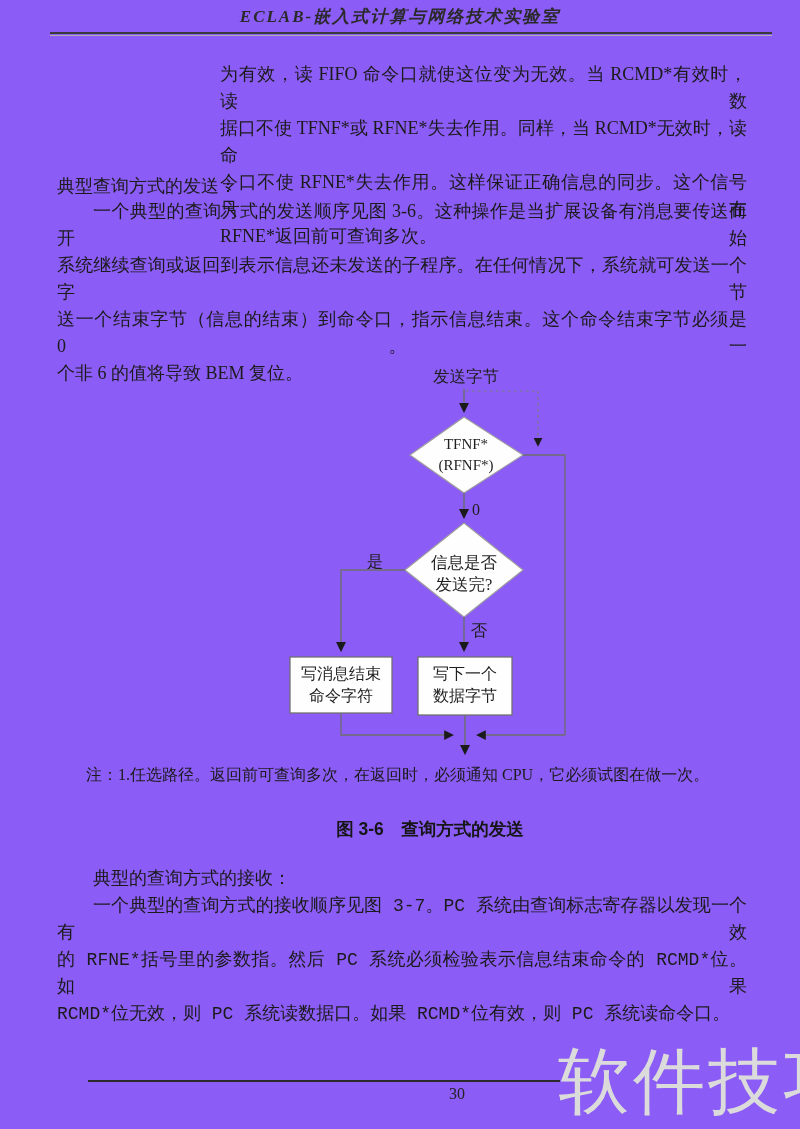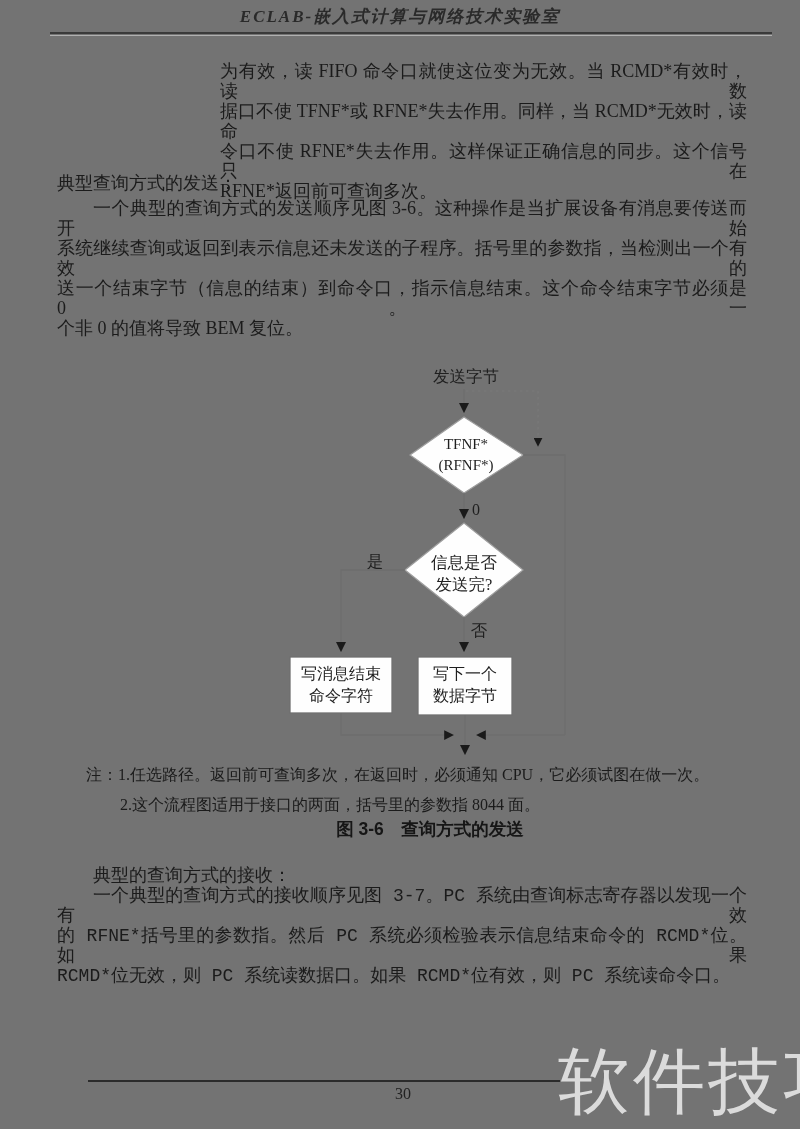"ECLAB-嵌入式计算与网络技术实验室" .page { background: #737373 -> #8b5cf6 }
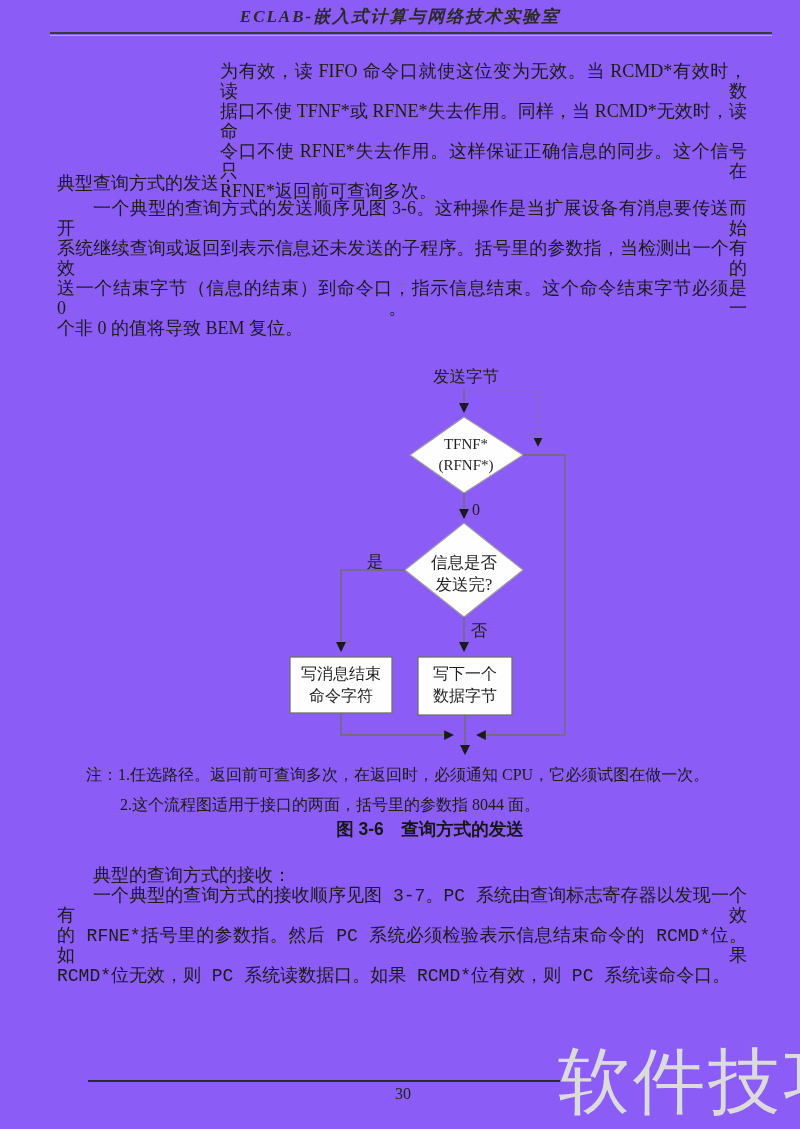"为有效，读 FIFO 命令口就使这位变为无效。当 RCMD*有效时，读数" .tblock { line-height: 20px -> 27px }
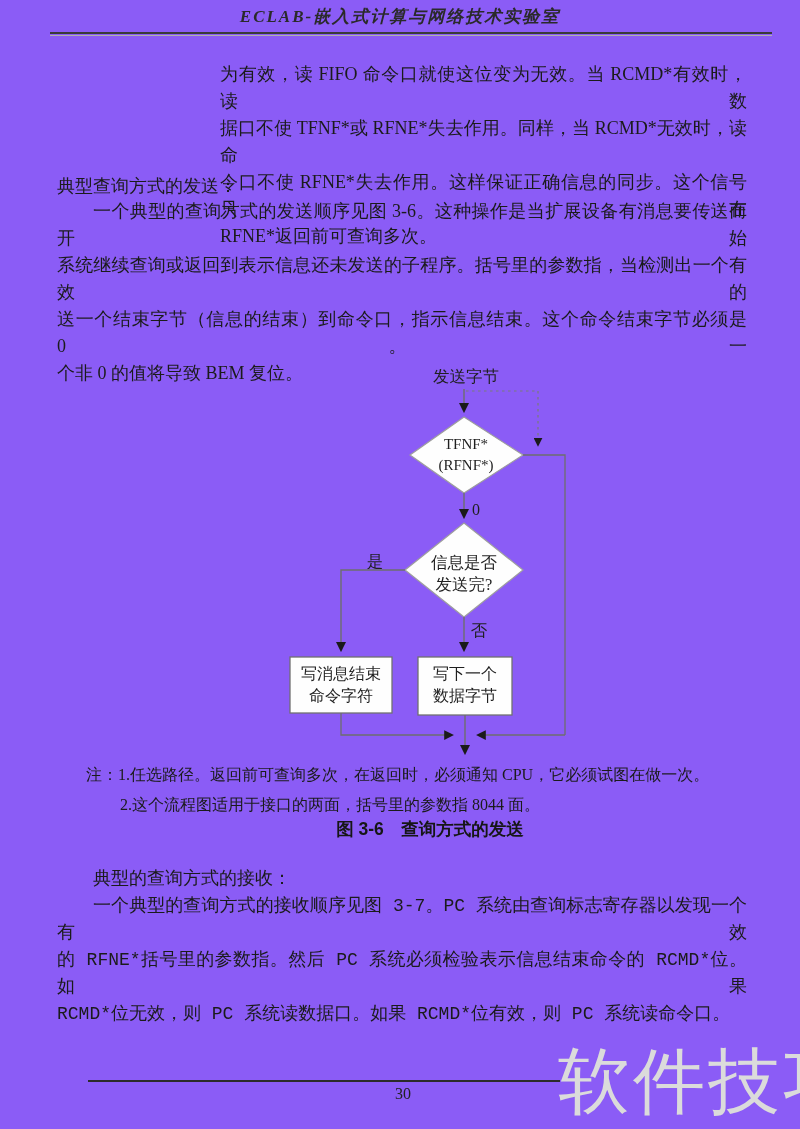"系统继续查询或返回到表示信息还未发送的子程序。括号里的参数指，当检测出一个有效的" div.tline { text: 括号里的参数指，当检测出一个有效的 -> 在任何情况下，系统就可发送一个字节 }
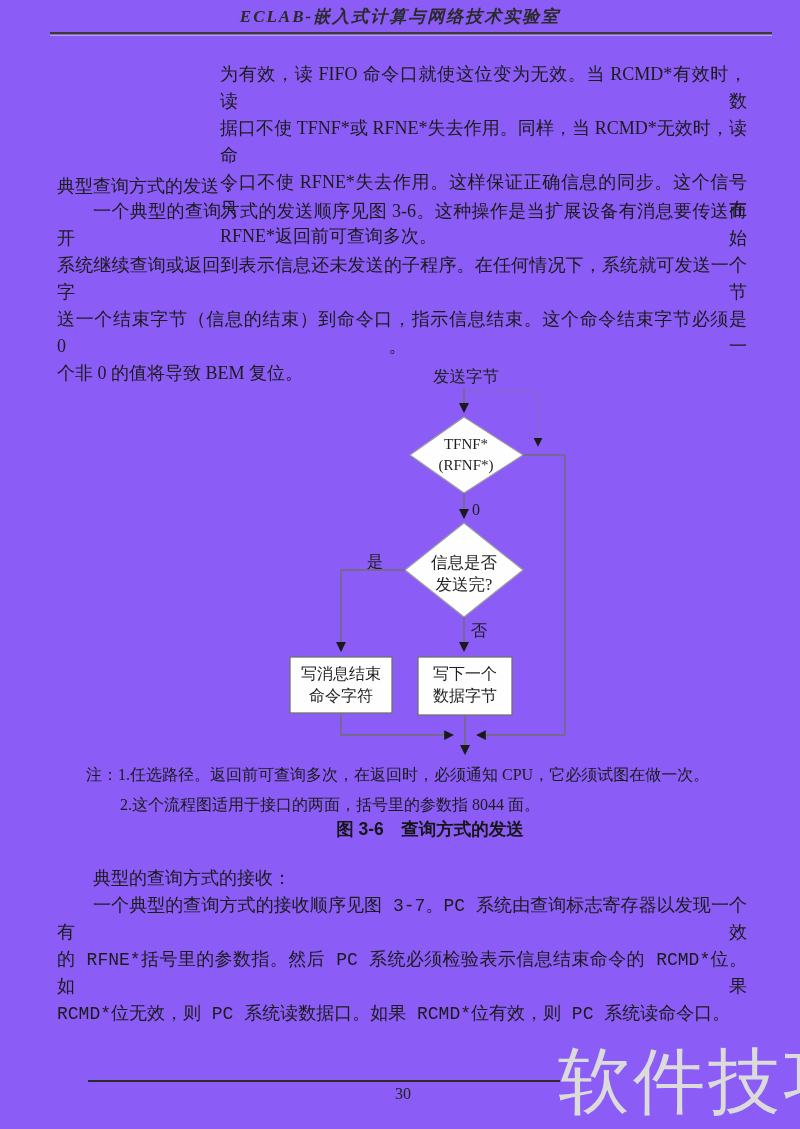"个非 0 的值将导致 BEM 复位。" div.tline { text: 0 -> 6 }
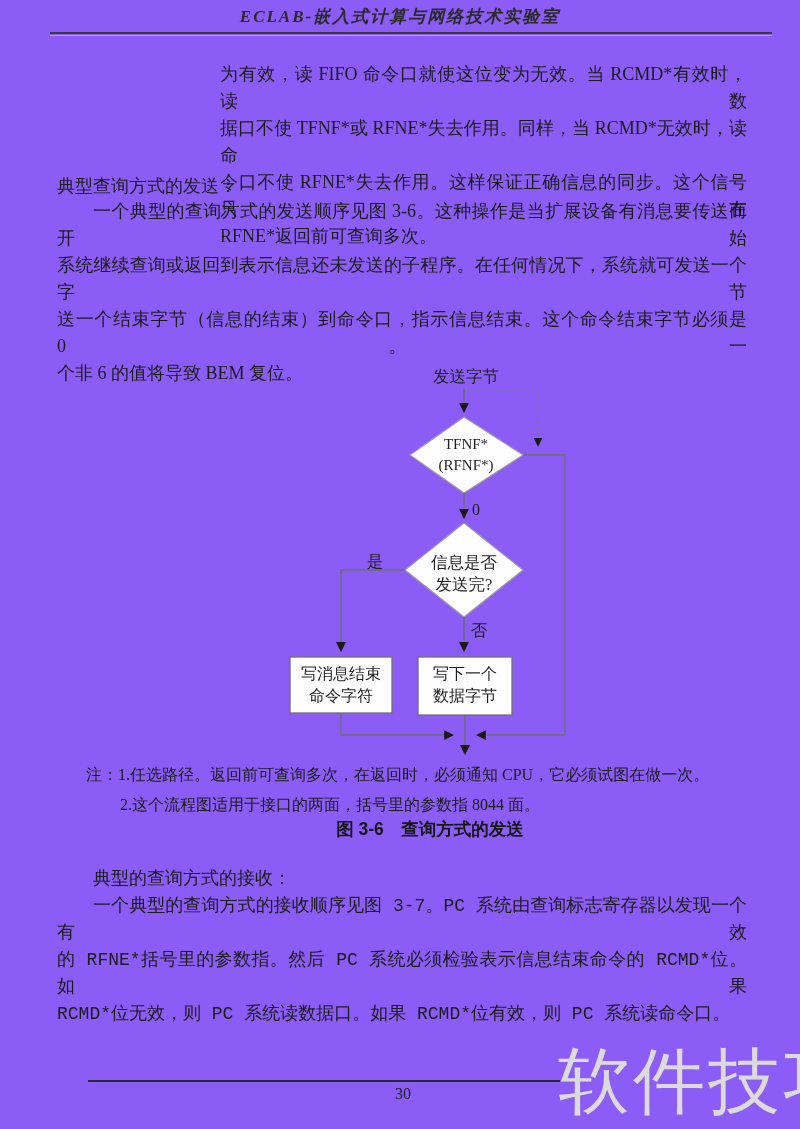"2.这个流程图适用于接口的两面，括号里的参数指 8044 面。" div.tline { html: <div>2.这个流程图适用于接口的两面，括号里的参数指 8044 面。</div> -> none }
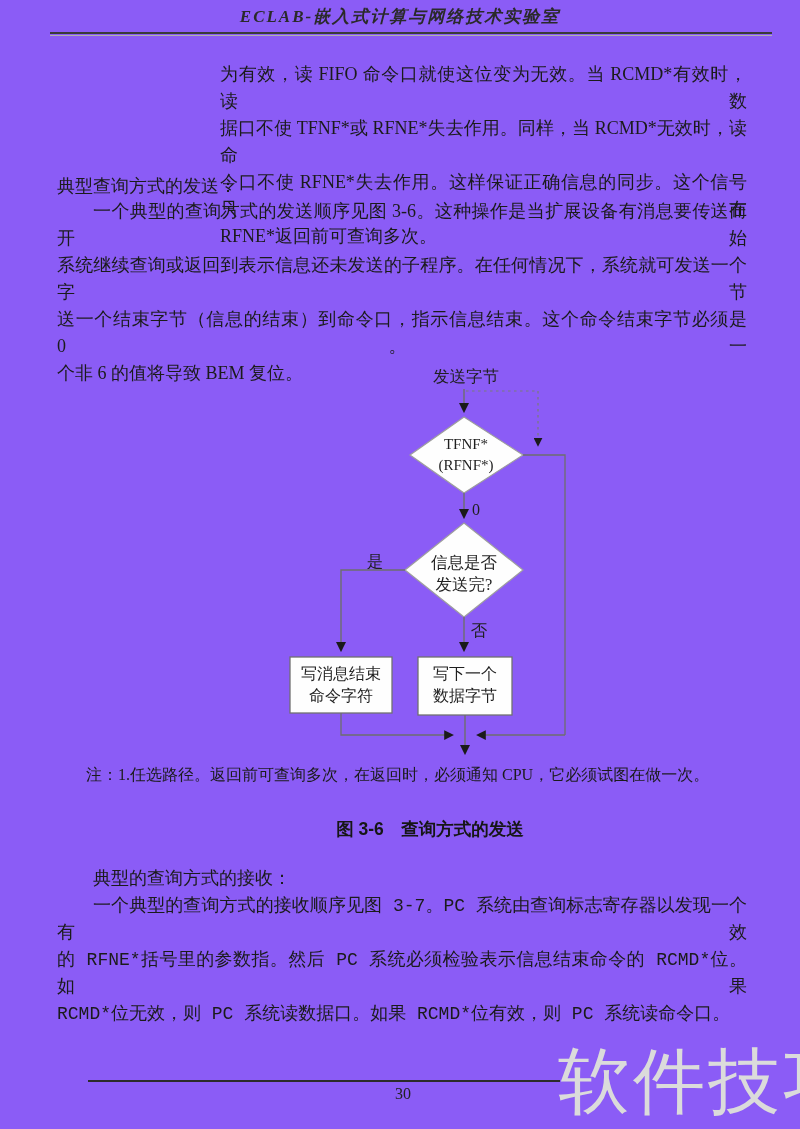"30" .page-num { text-align: left -> right }
